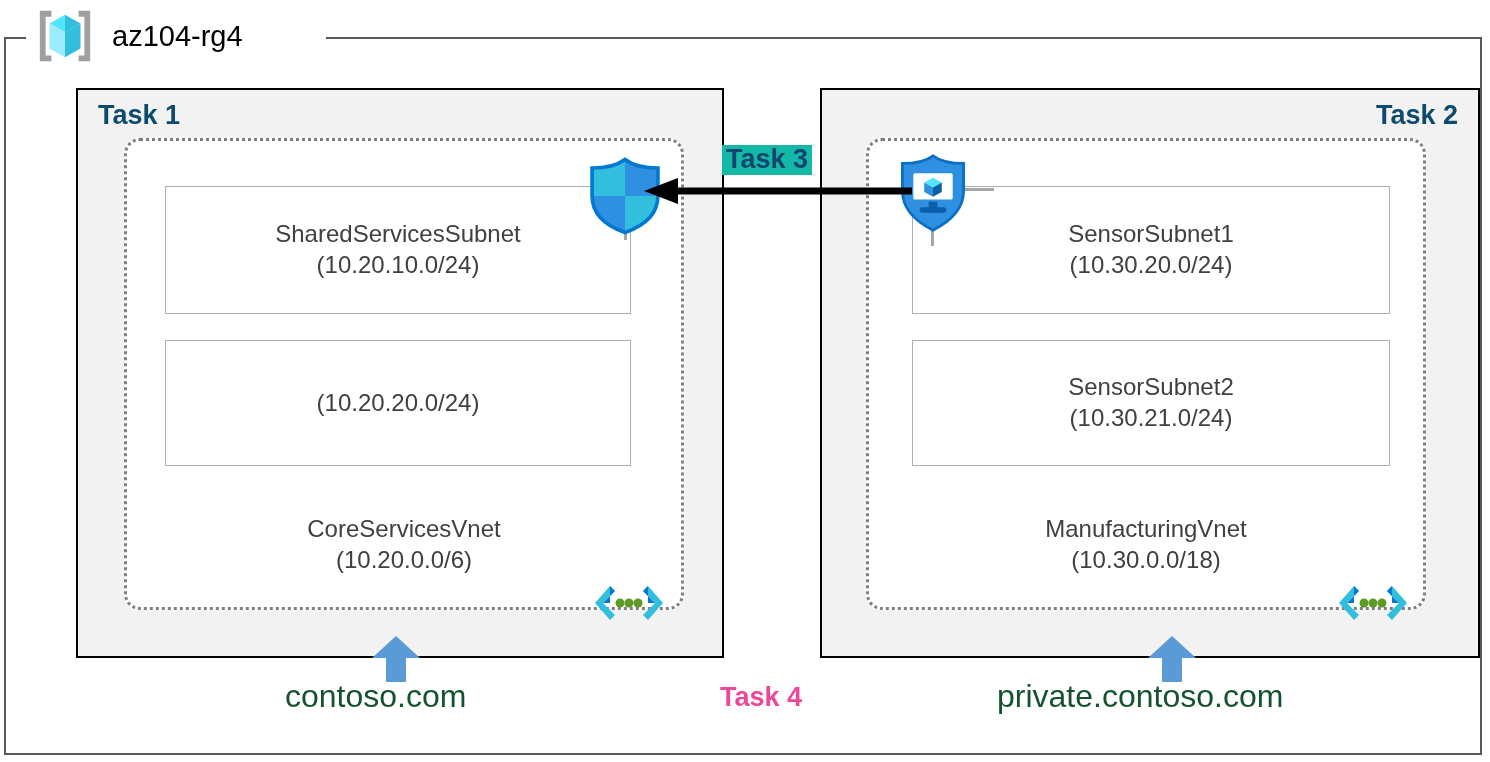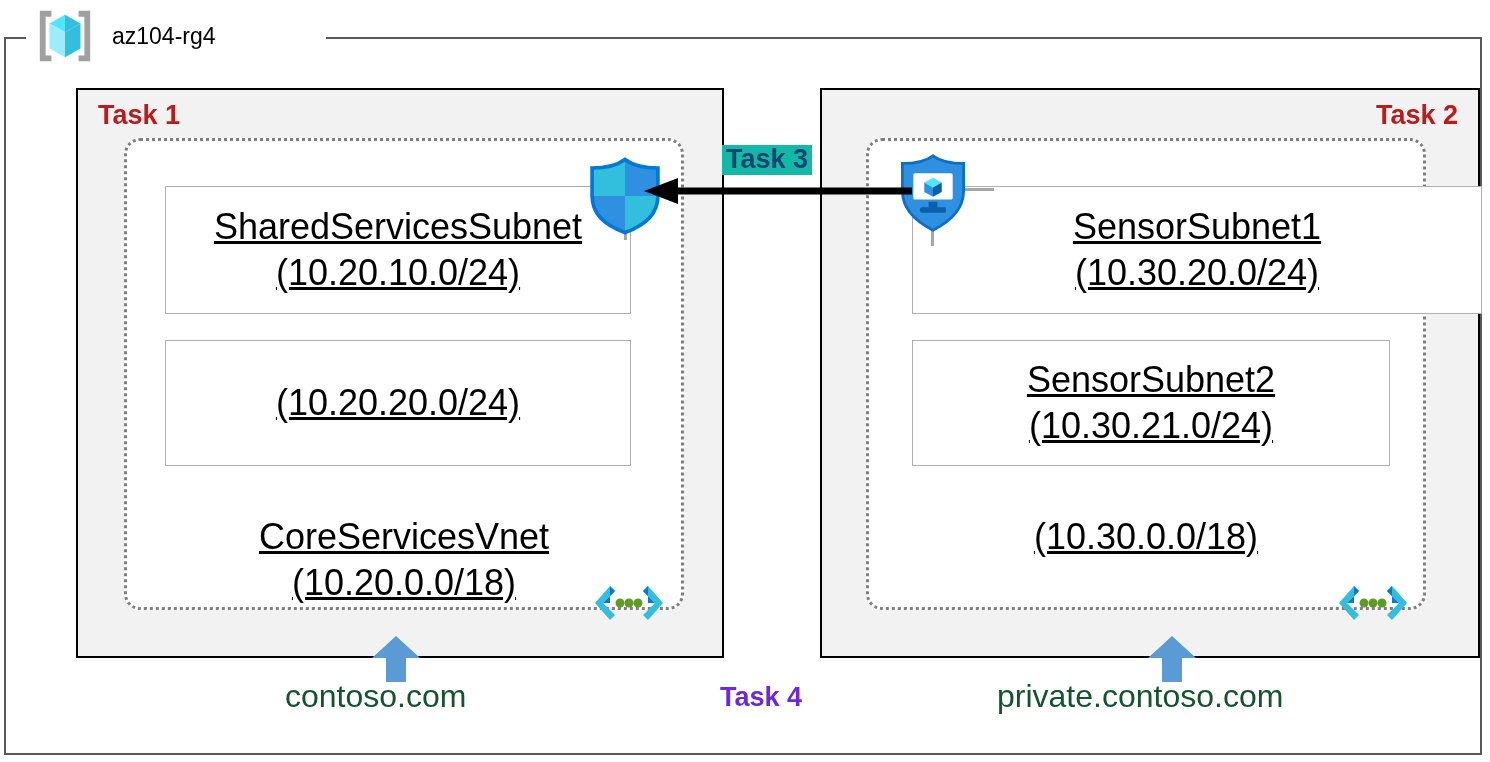"az104-rg4" #rg-title { font-size: 23px -> 29px }
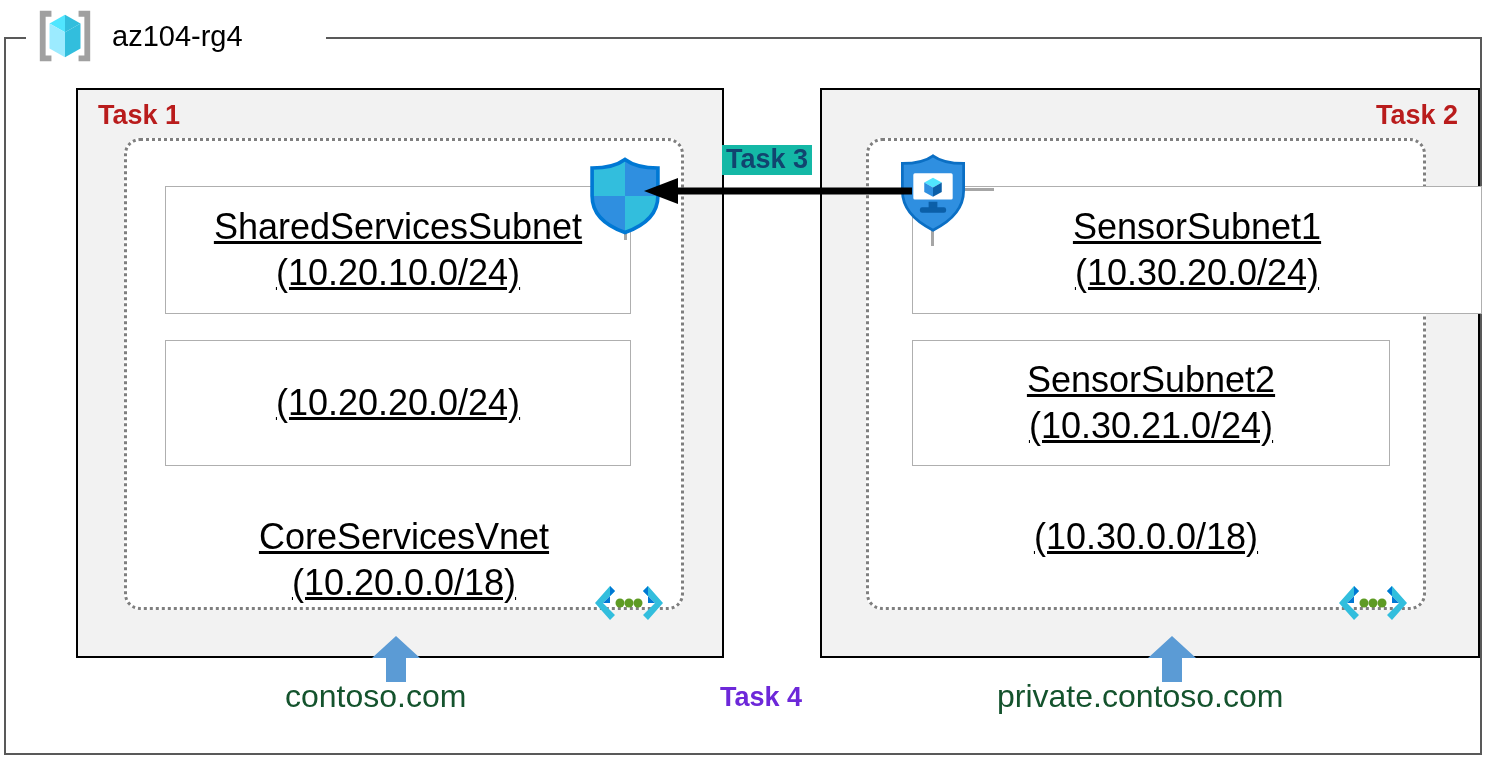"Task 1" .task-heading { color: #b91c1c -> #0c4a6e }
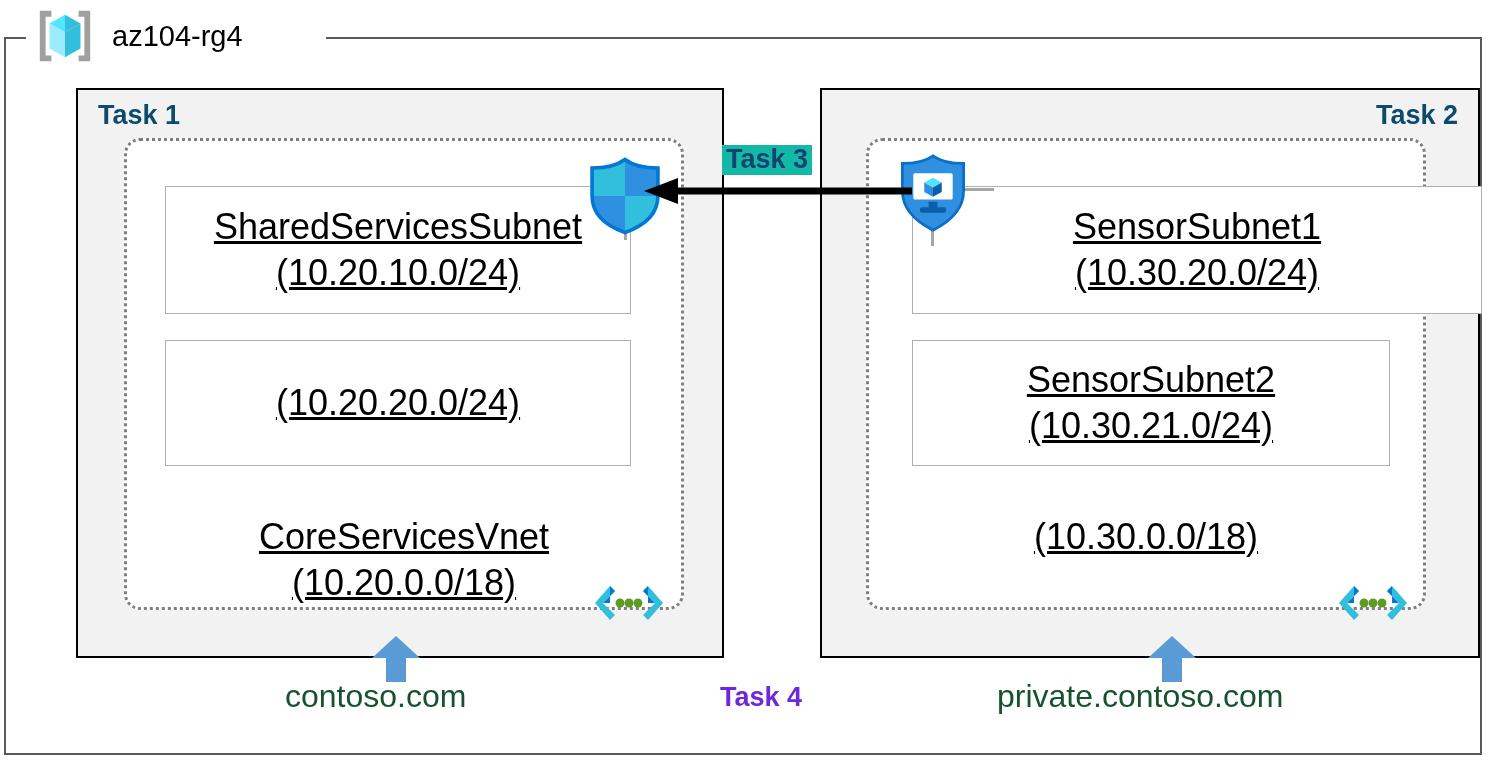"SharedServicesSubnet" .subnet .line, .vnet-label .line { color: #000000 -> #404040; font-size: 36px -> 24px; text-decoration: underline -> none }
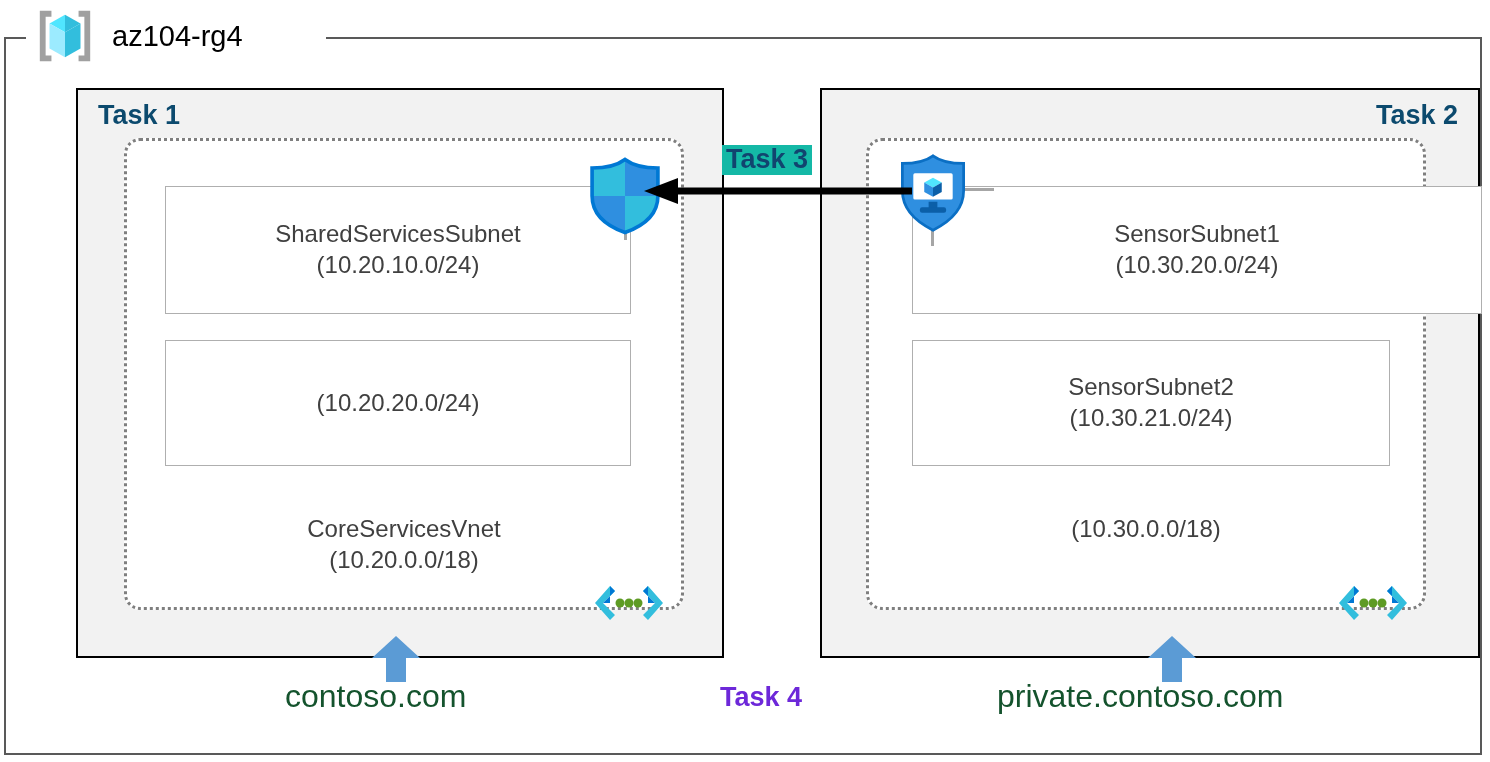"SensorSubnet1" #subnet-sensor1 { width: 570px -> 478px }
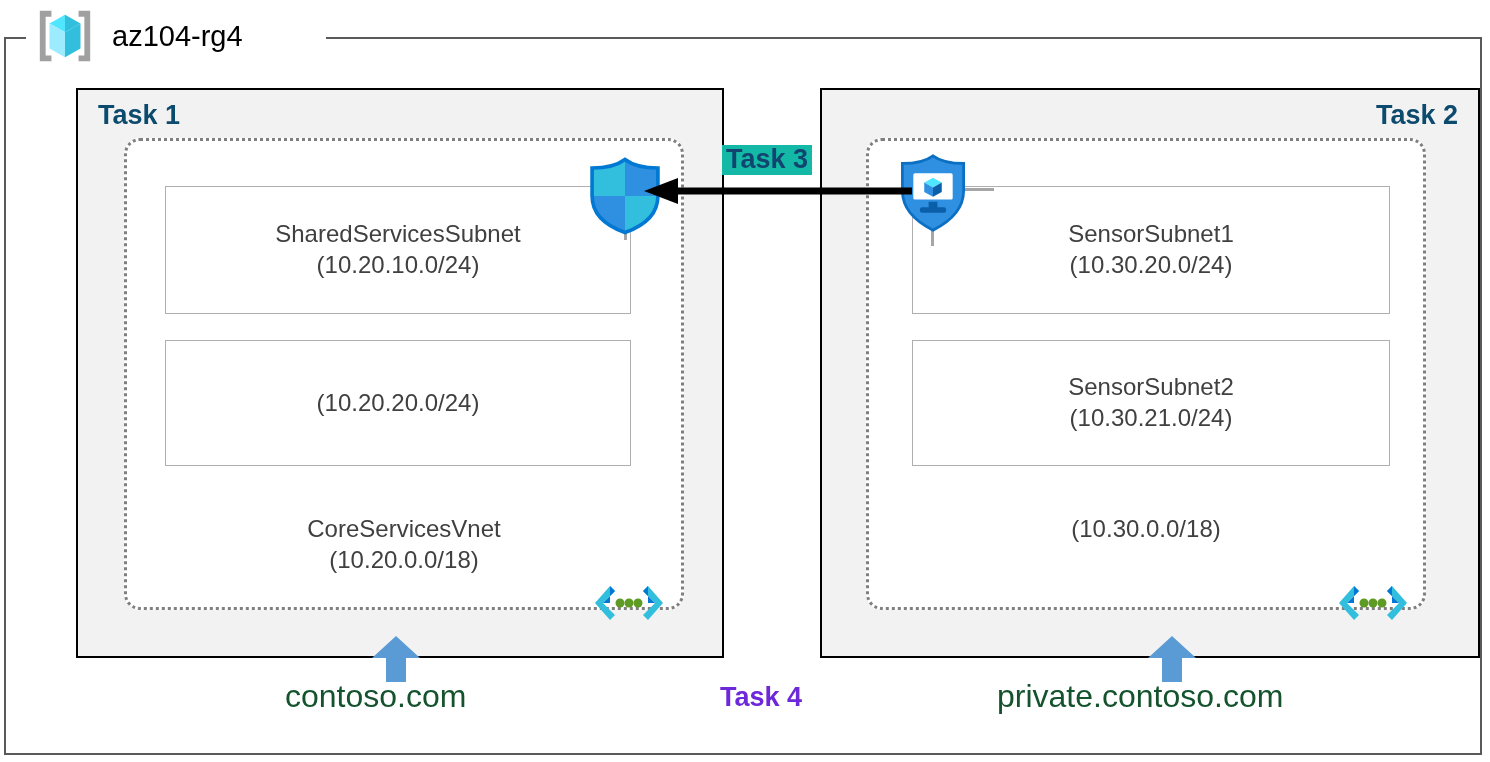"ManufacturingVnet" div.line { html: none -> <div>ManufacturingVnet</div> }
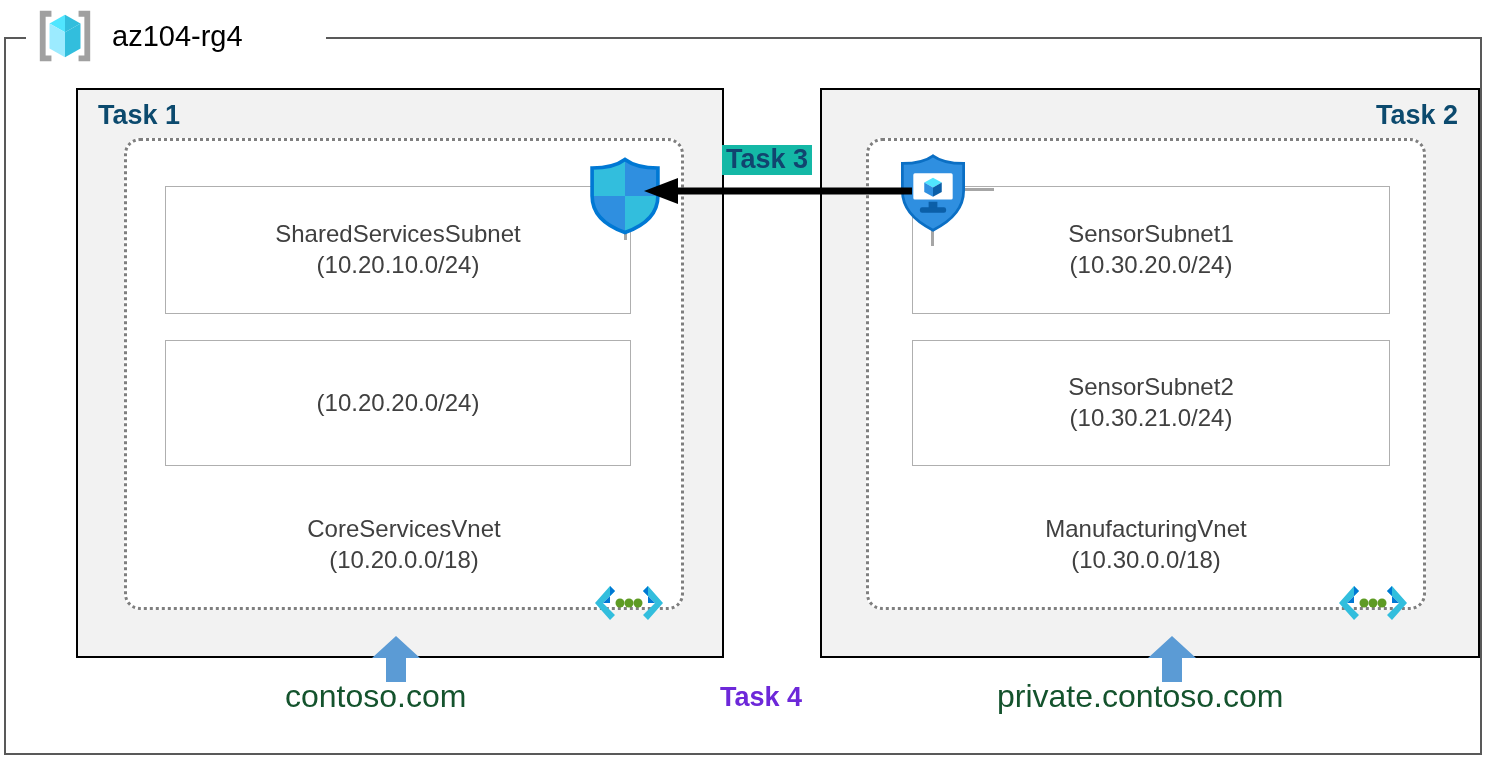"(10.20.0.0/18)" div.line { text: 10.20.0.0/18 -> 10.20.0.0/6 }
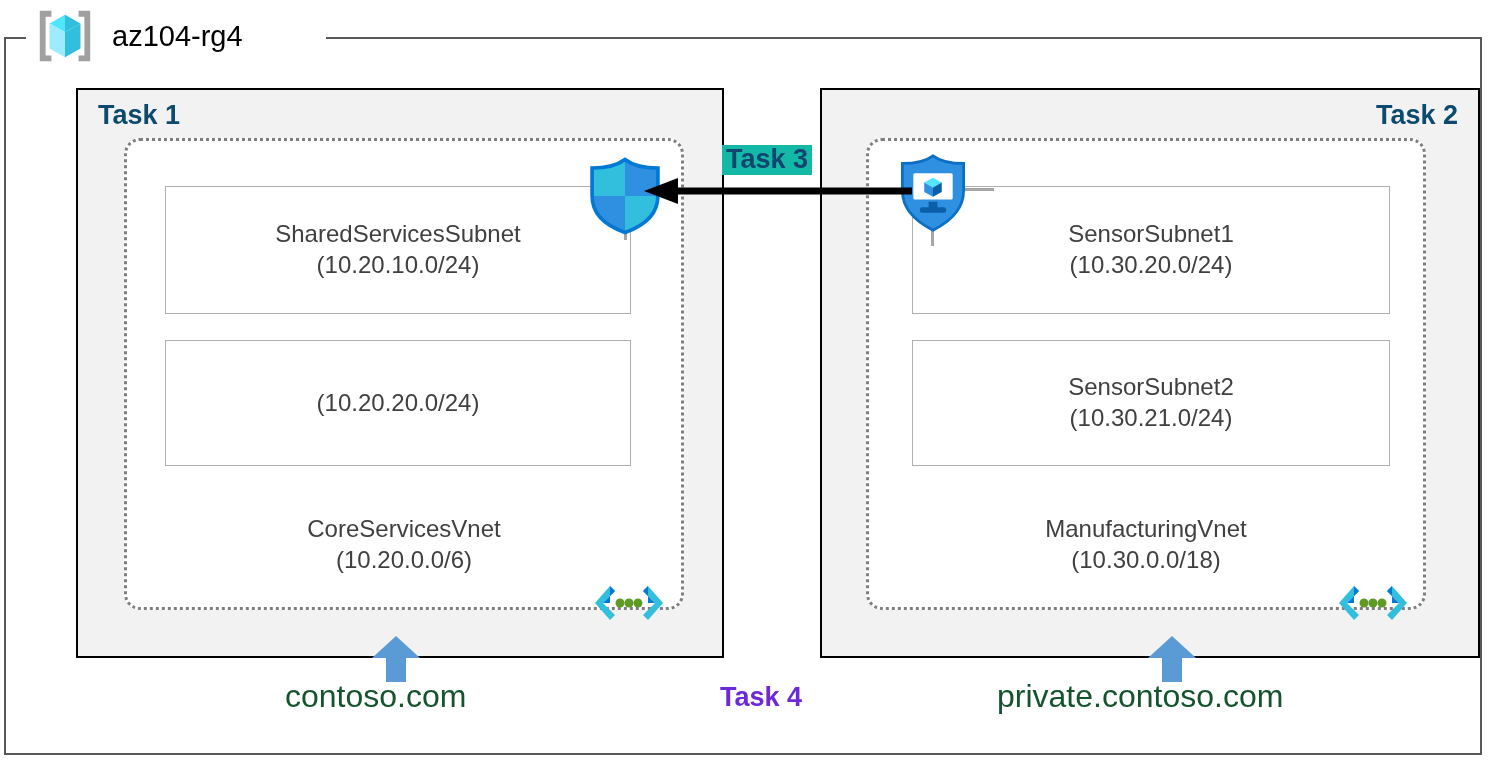"Task 4" #task4-label { color: #6d28d9 -> #ec4899 }
